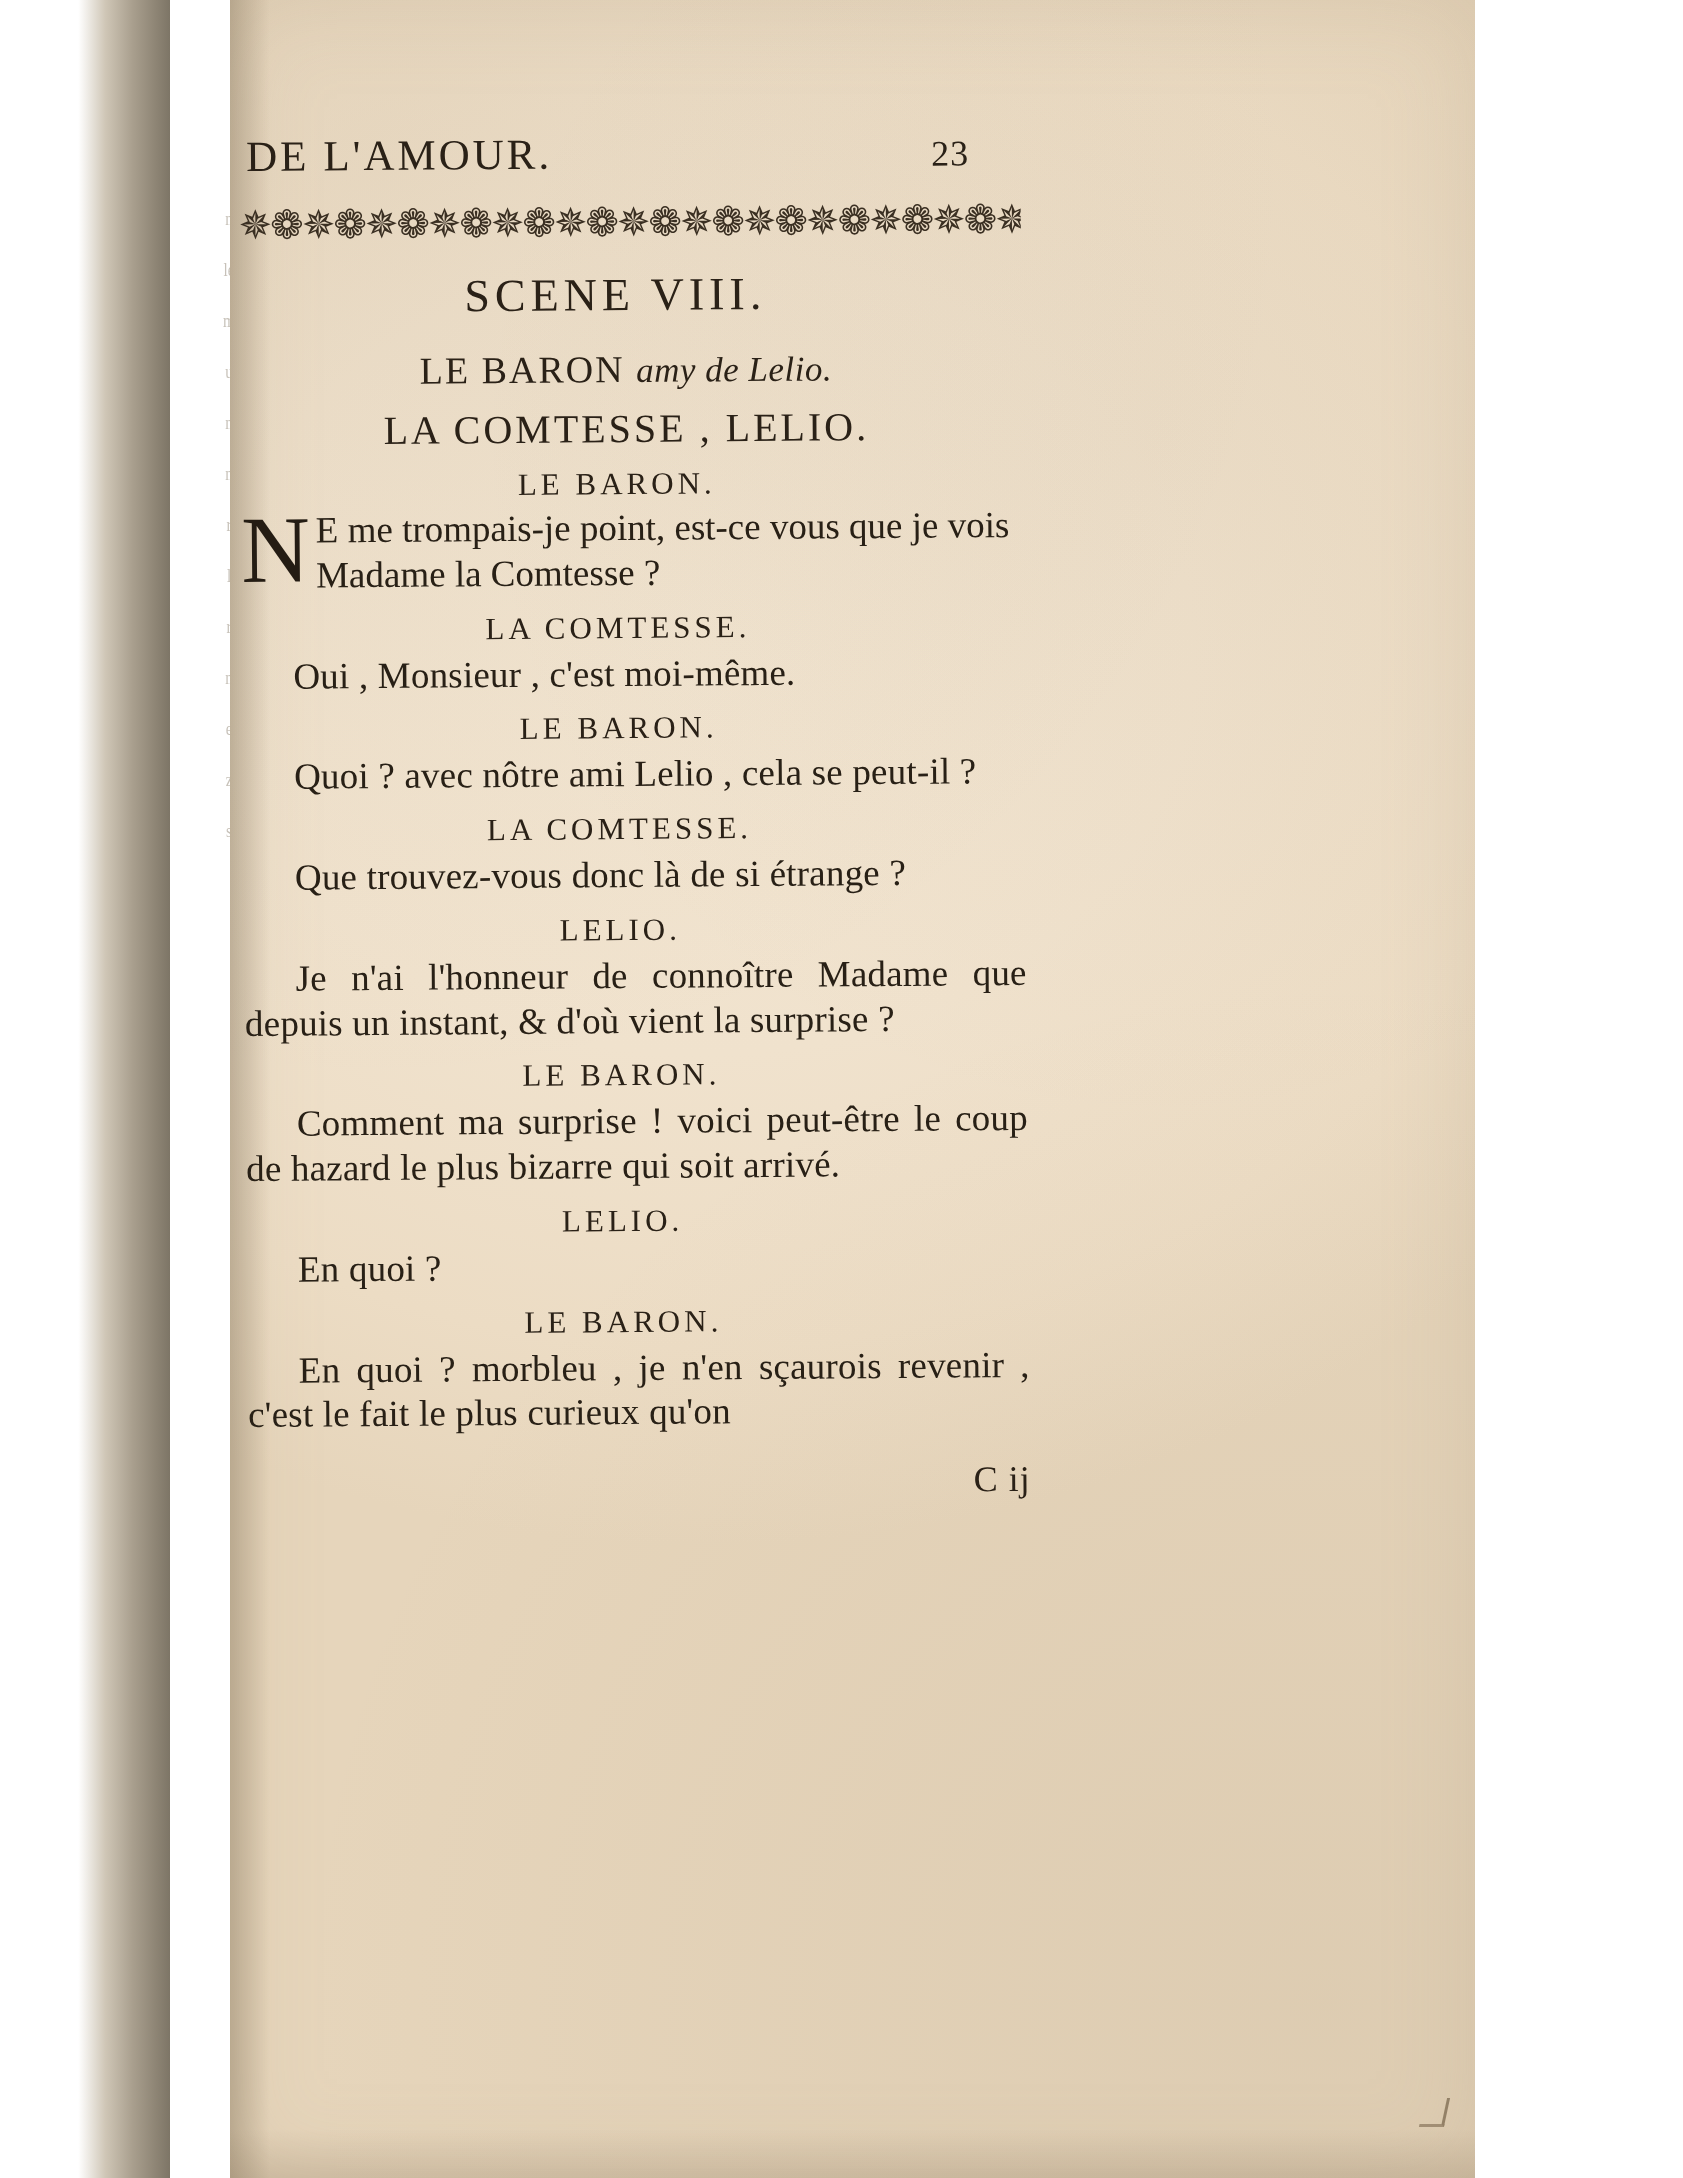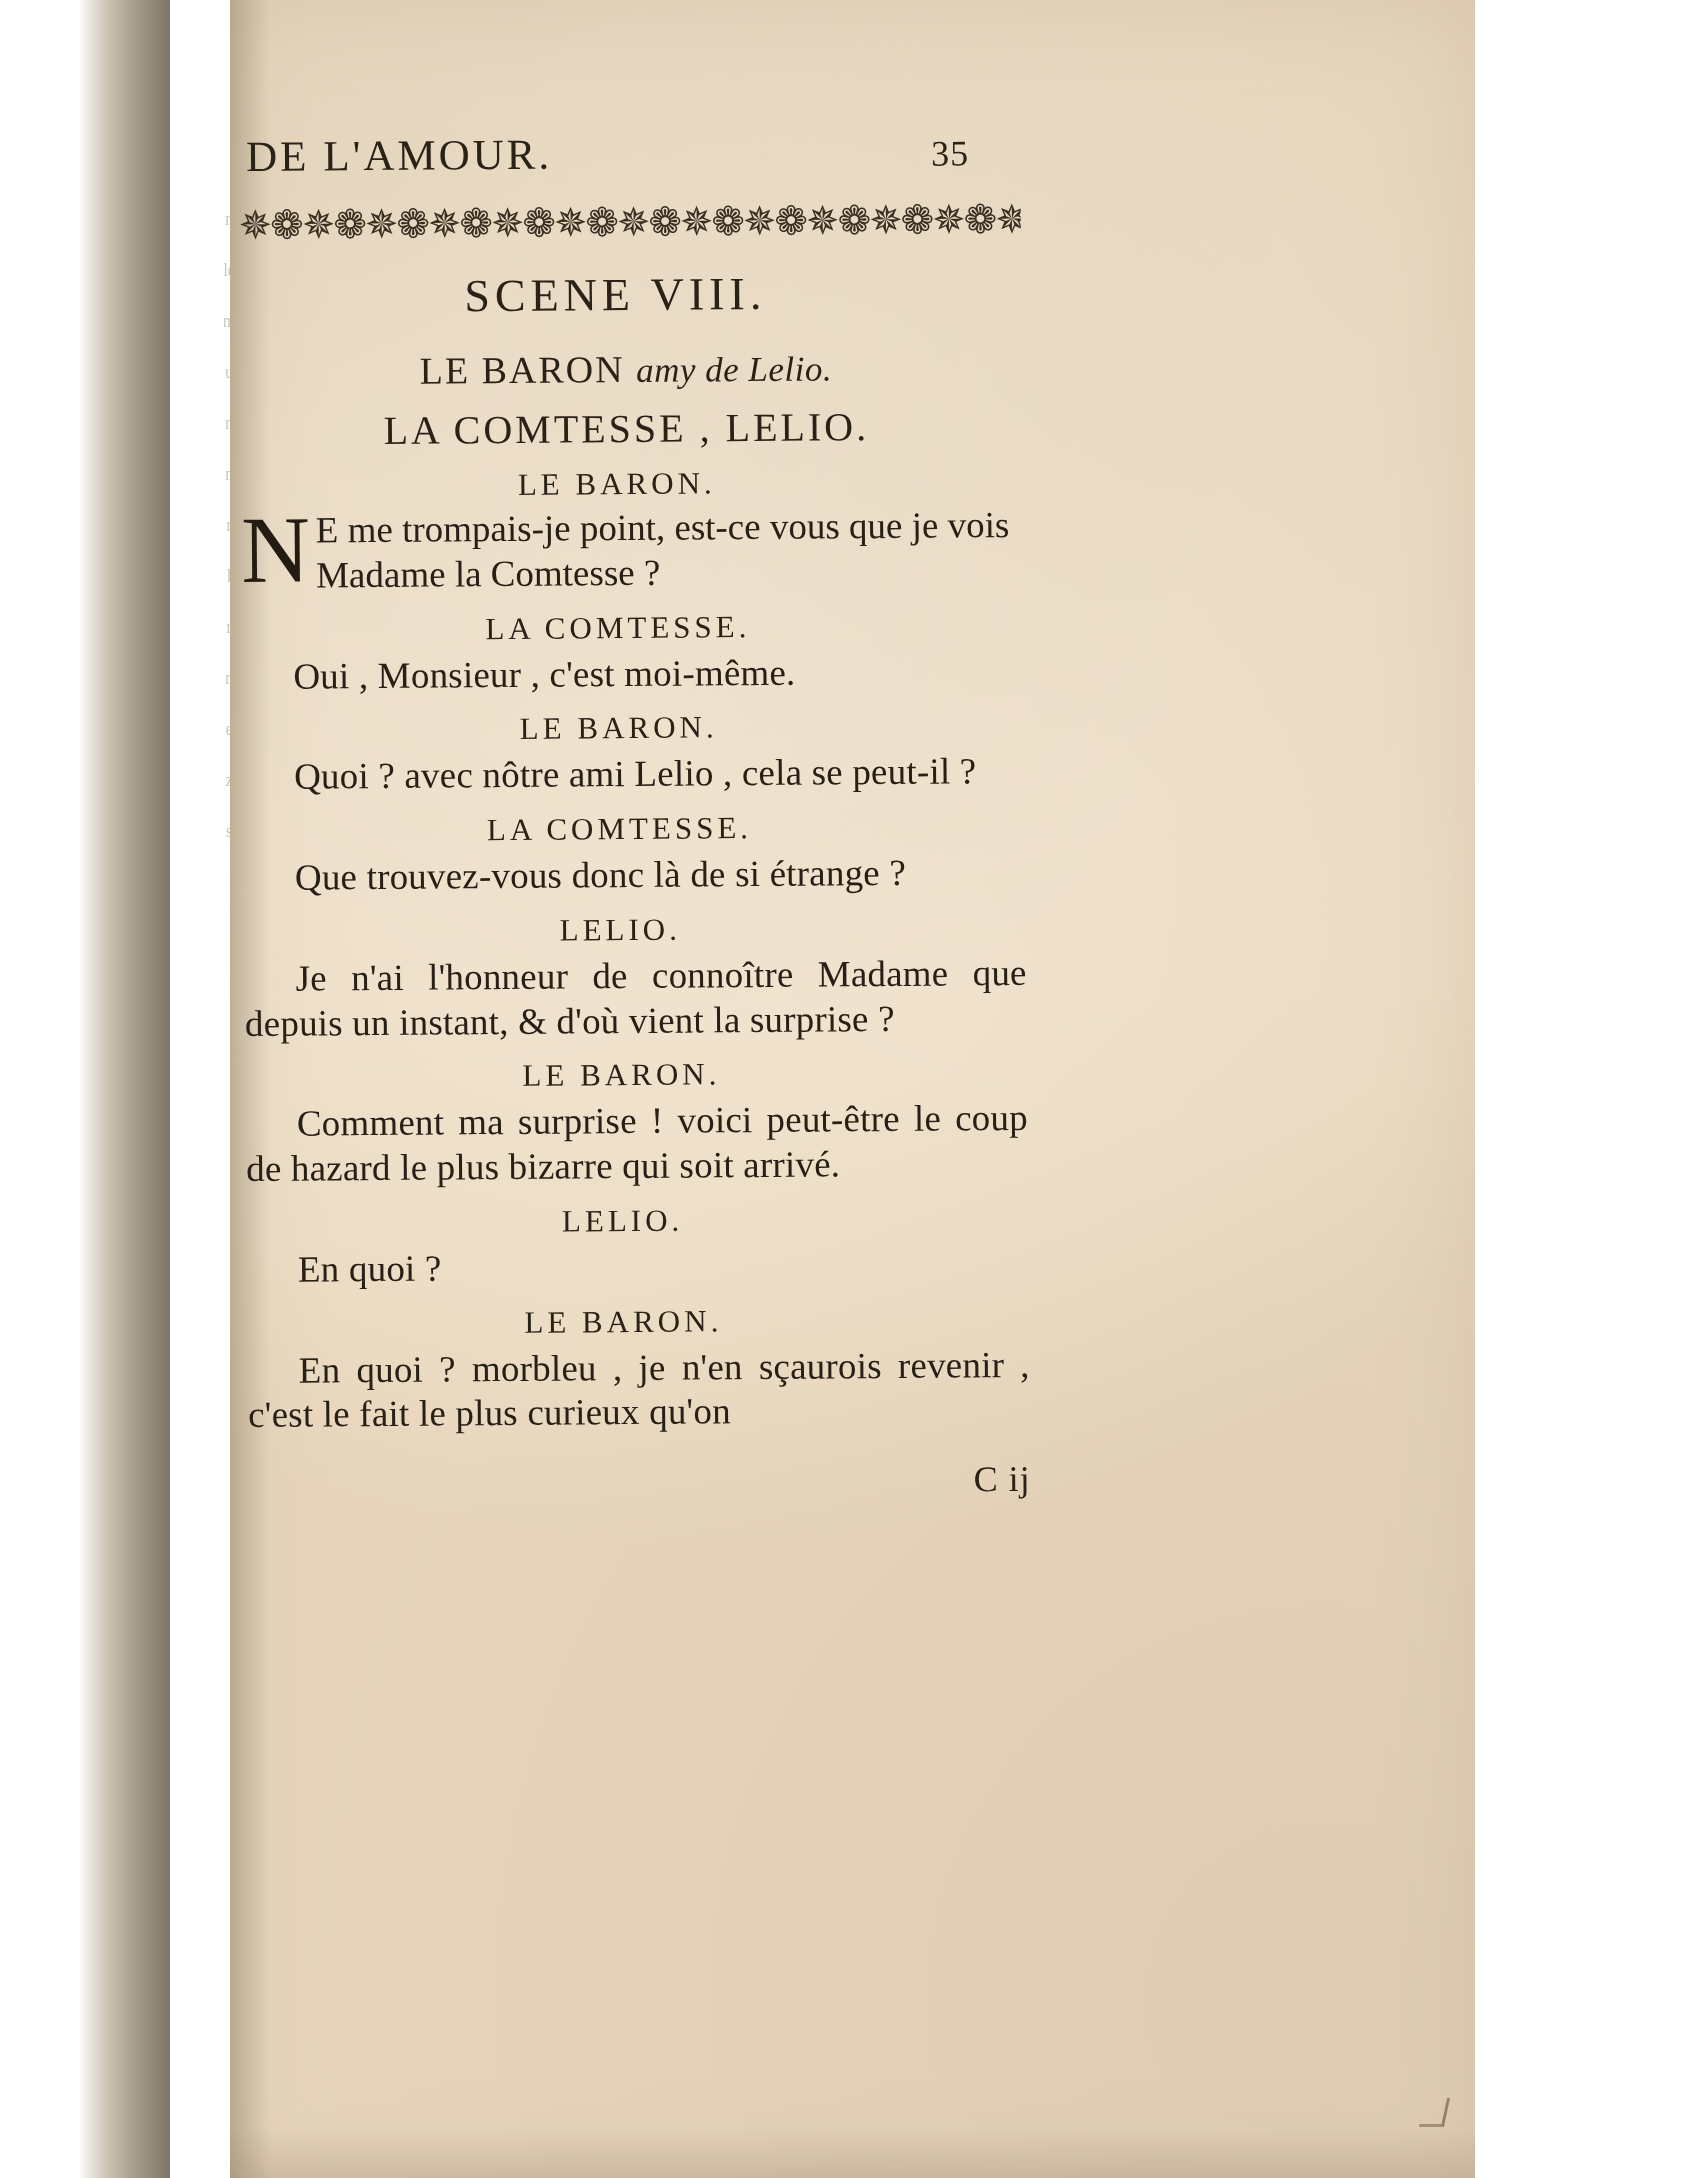"35" span.rh-folio { text: 35 -> 23 }
